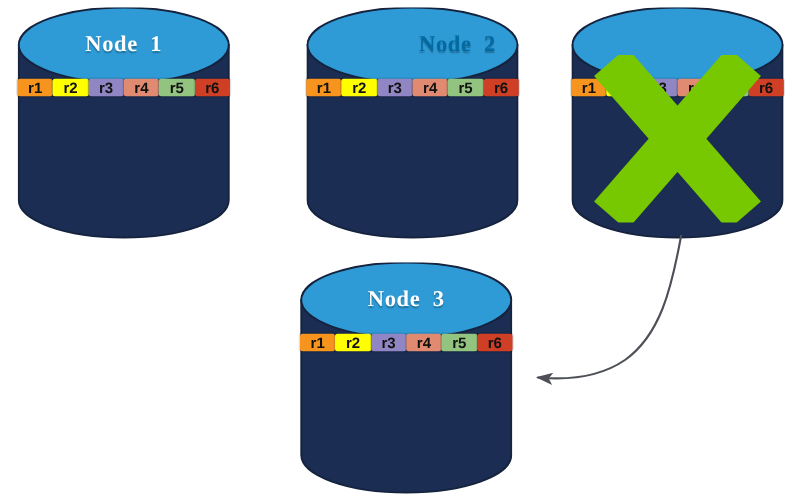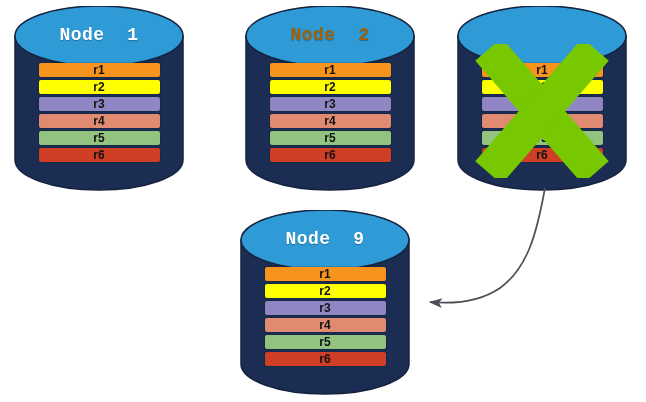"Node 1" .node-label { font-family: Liberation Mono, monospace -> Liberation Serif, serif }
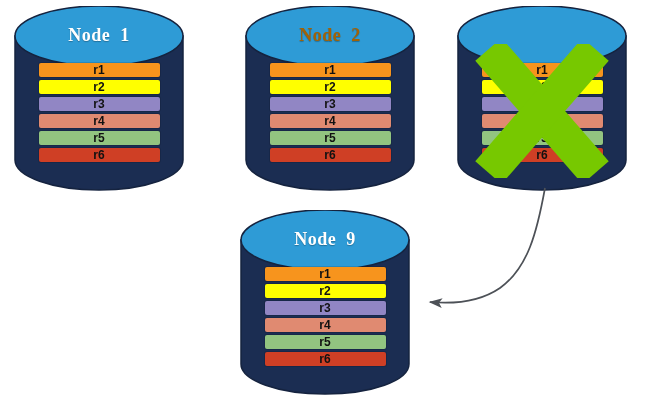"Node 2" div.node-label { color: #a16207 -> #0369a1; padding-left: none -> 36px }
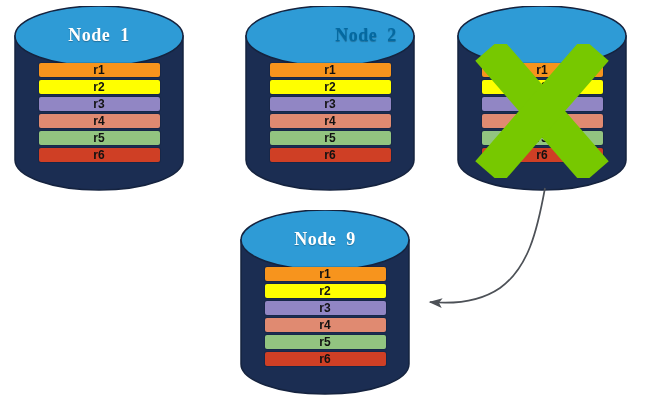"r1" .rows { flex-direction: column -> none }
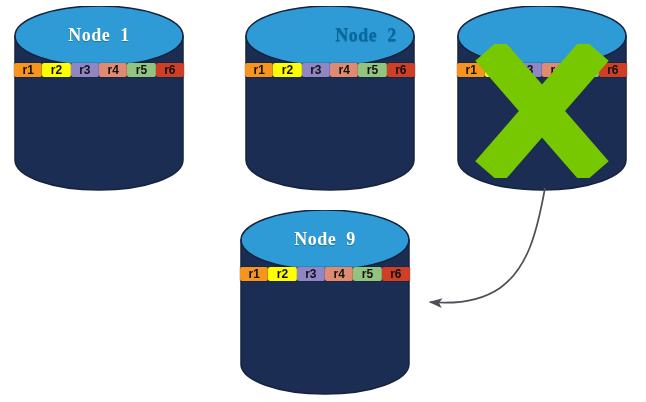"Node 9" div.node-label { text: 9 -> 3 }
